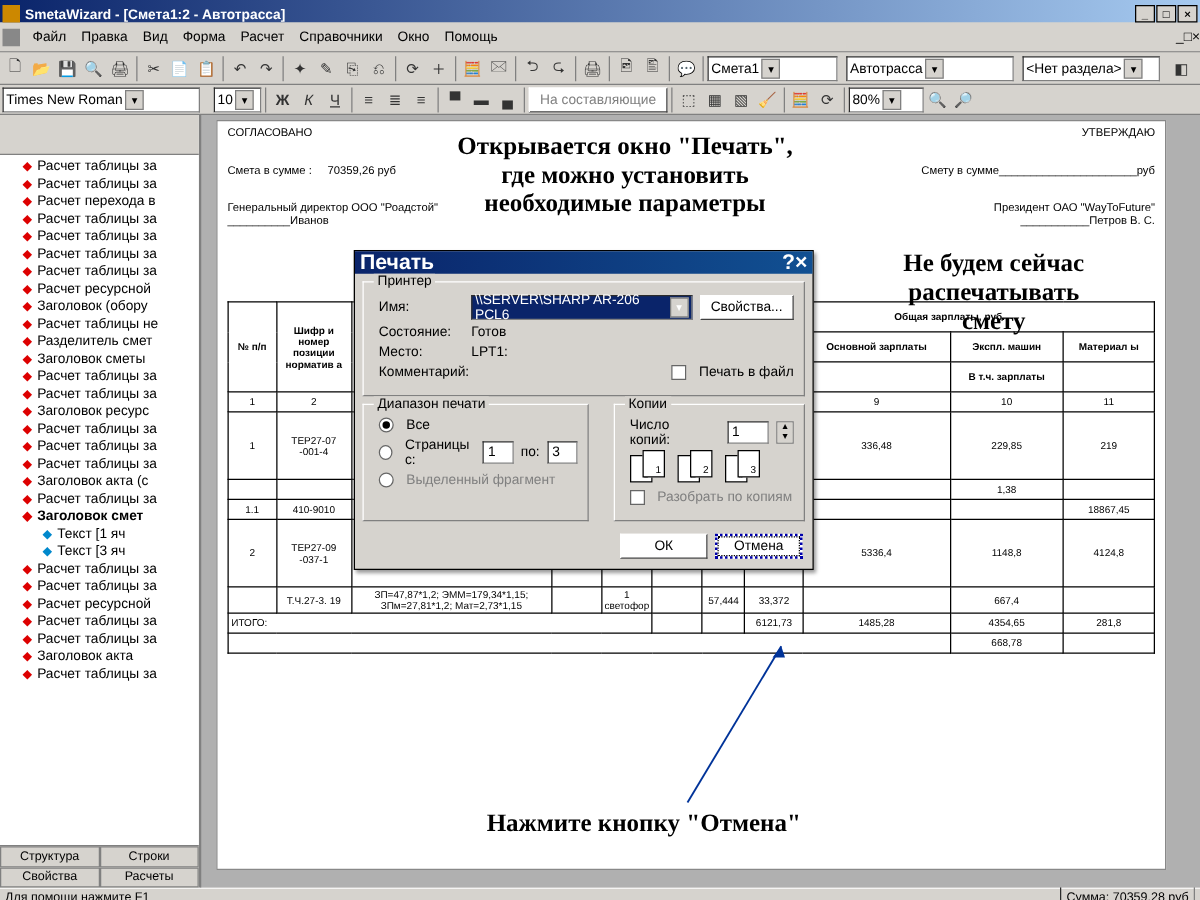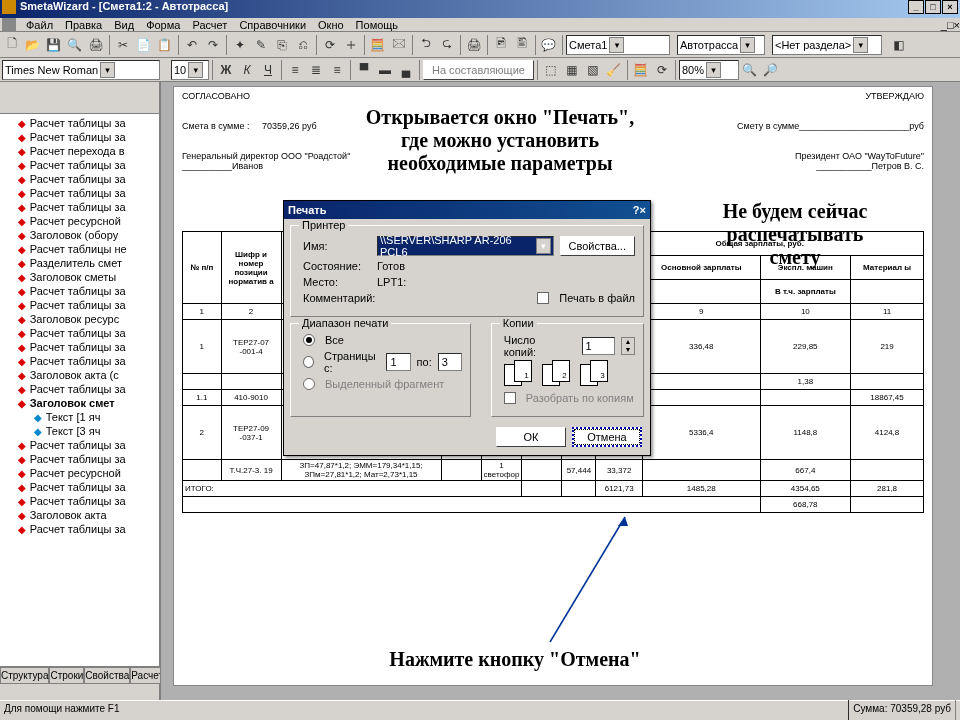"SmetaWizard - [Смета1:2 - Автотрасса]" .titlebar { align-items: flex-start -> flex-end }
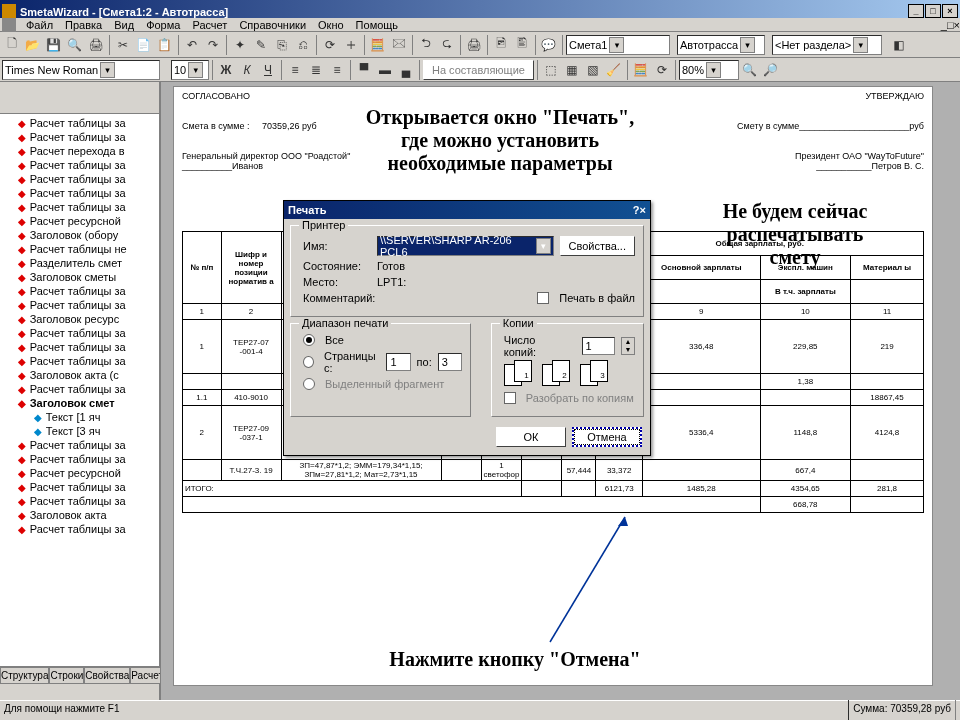"Файл" .menubar { height: 14px -> 24px }
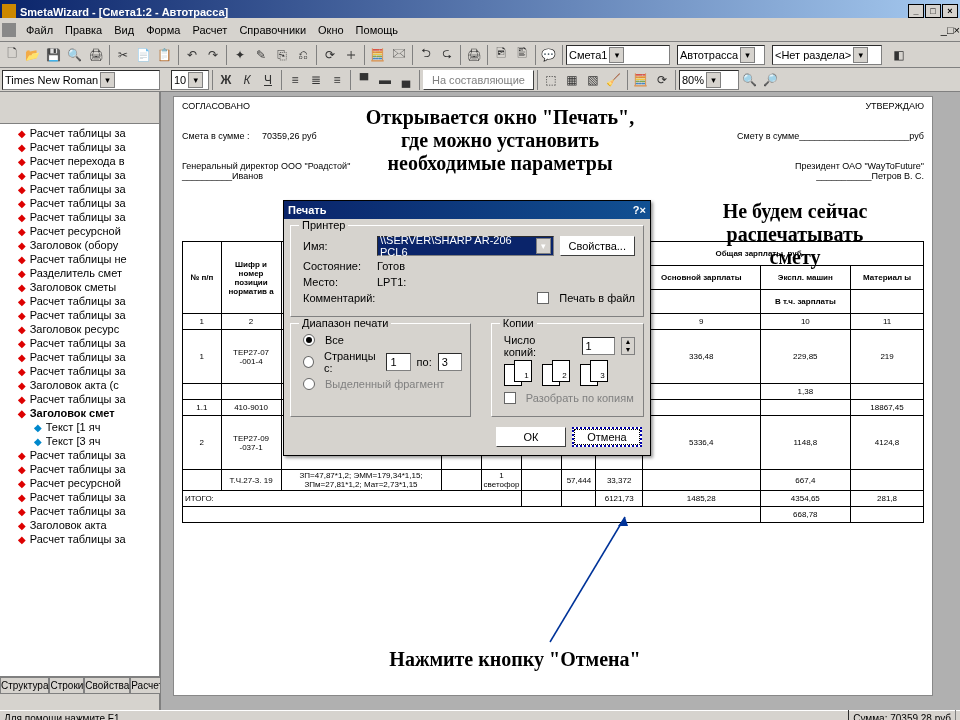"Автотрасса" div.combo { width: 88px -> 134px }
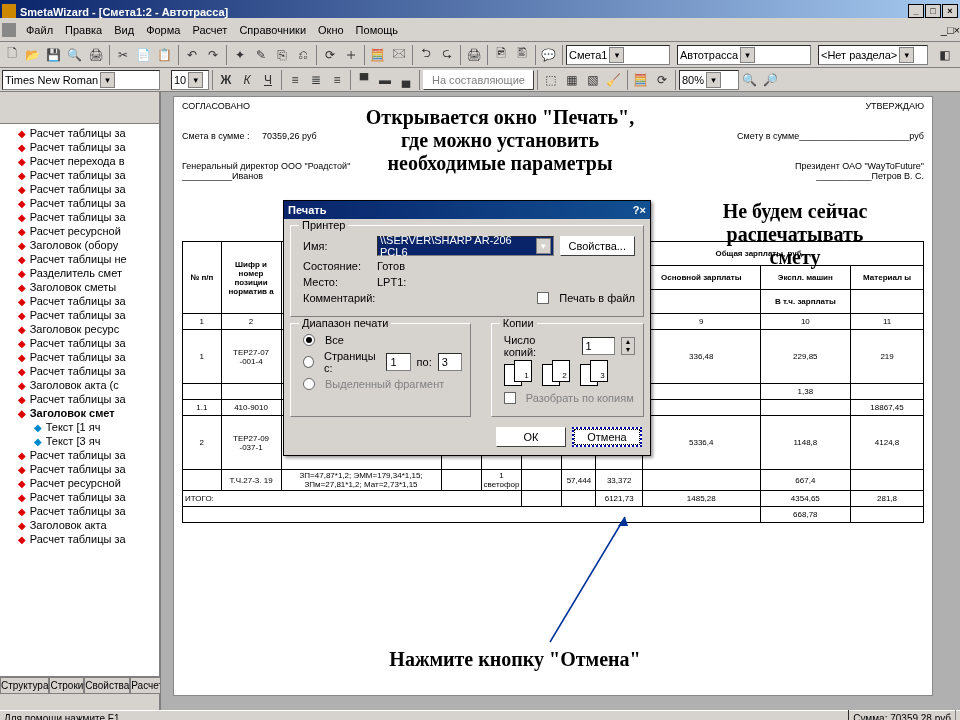"Печать" .dialog .dlgtitle { font-size: 11px -> 17px }
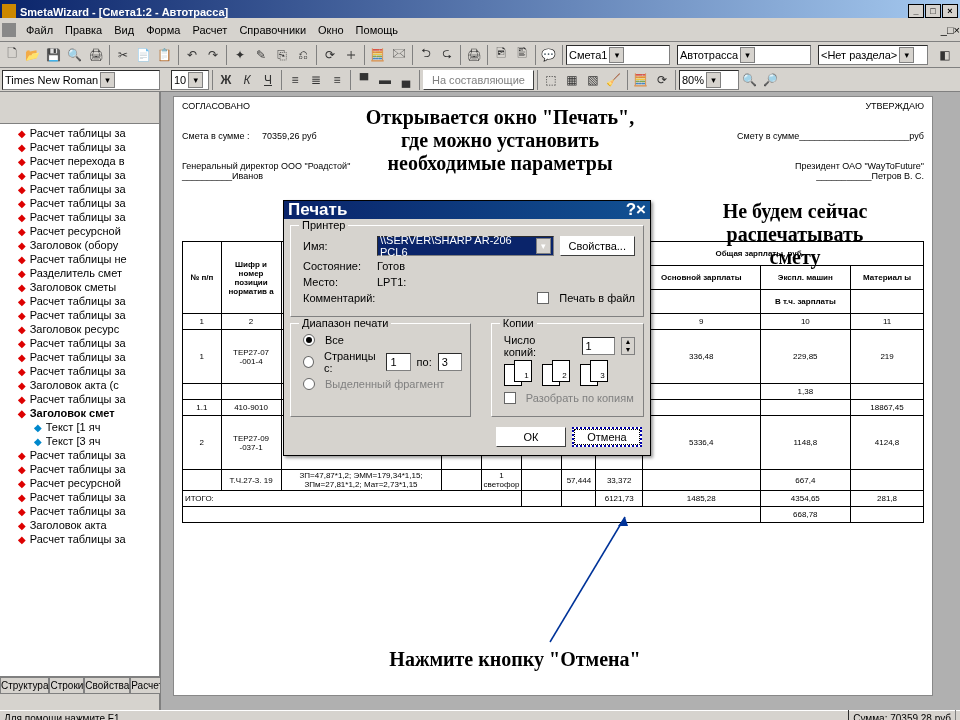"Структура" .treebottom { flex-direction: row -> column }
